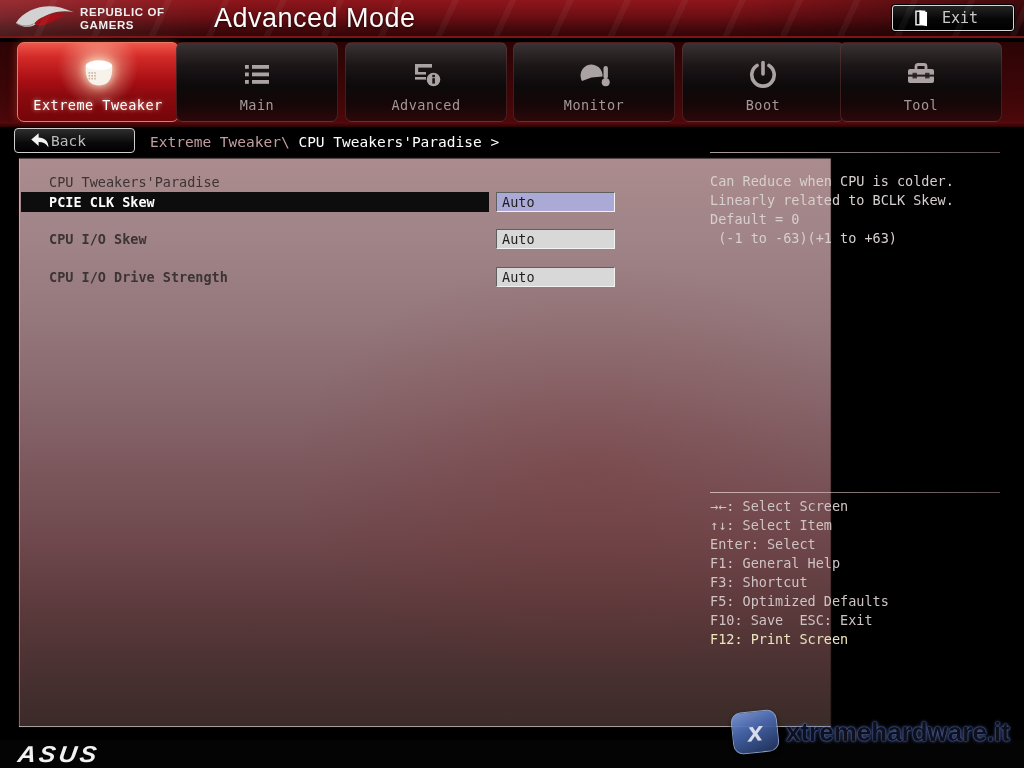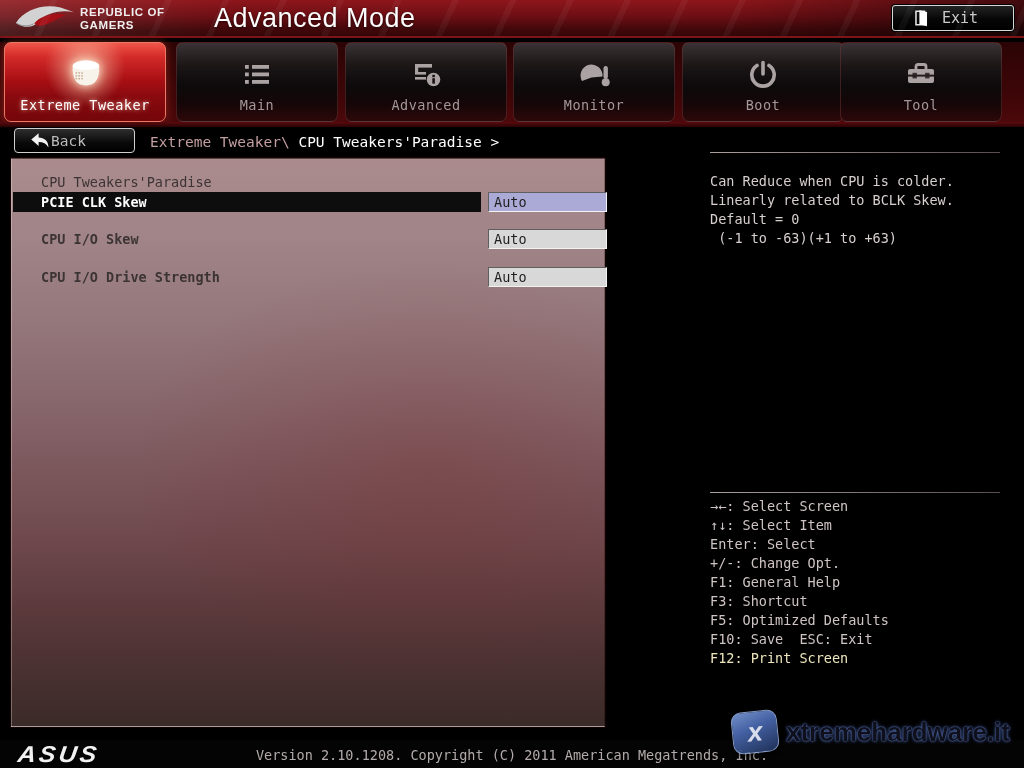"Extreme Tweaker" .t0 { left: 4px -> 17px }
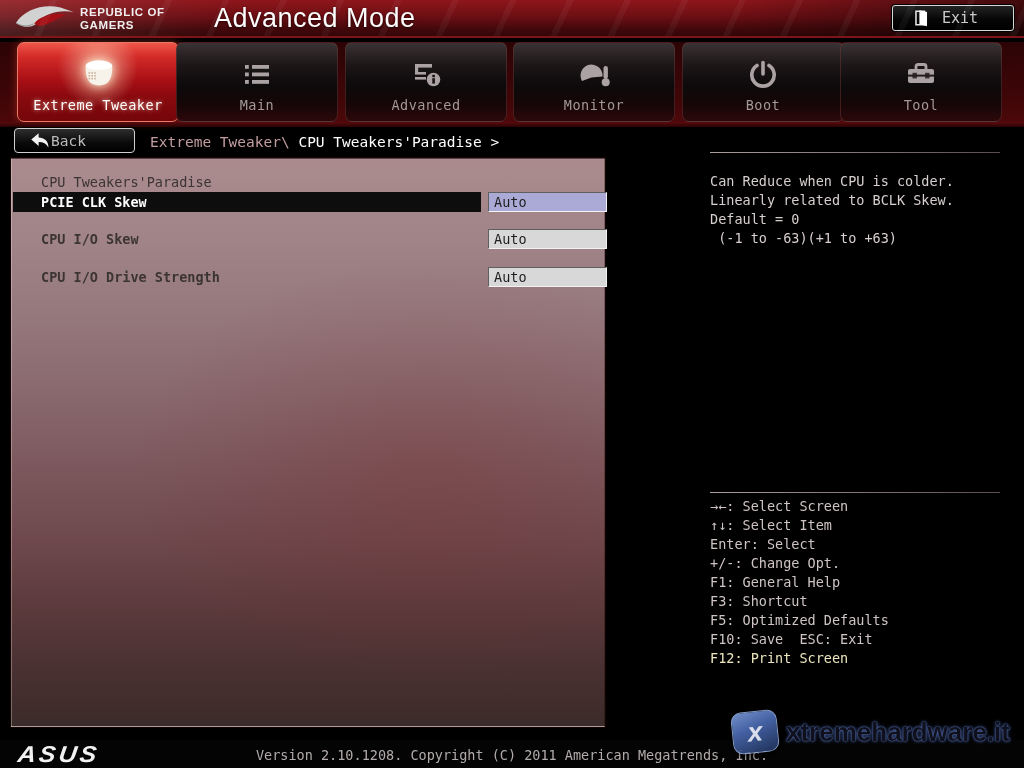"CPU Tweakers'Paradise" .panel { left: 10px -> 18px; width: 596px -> 814px }
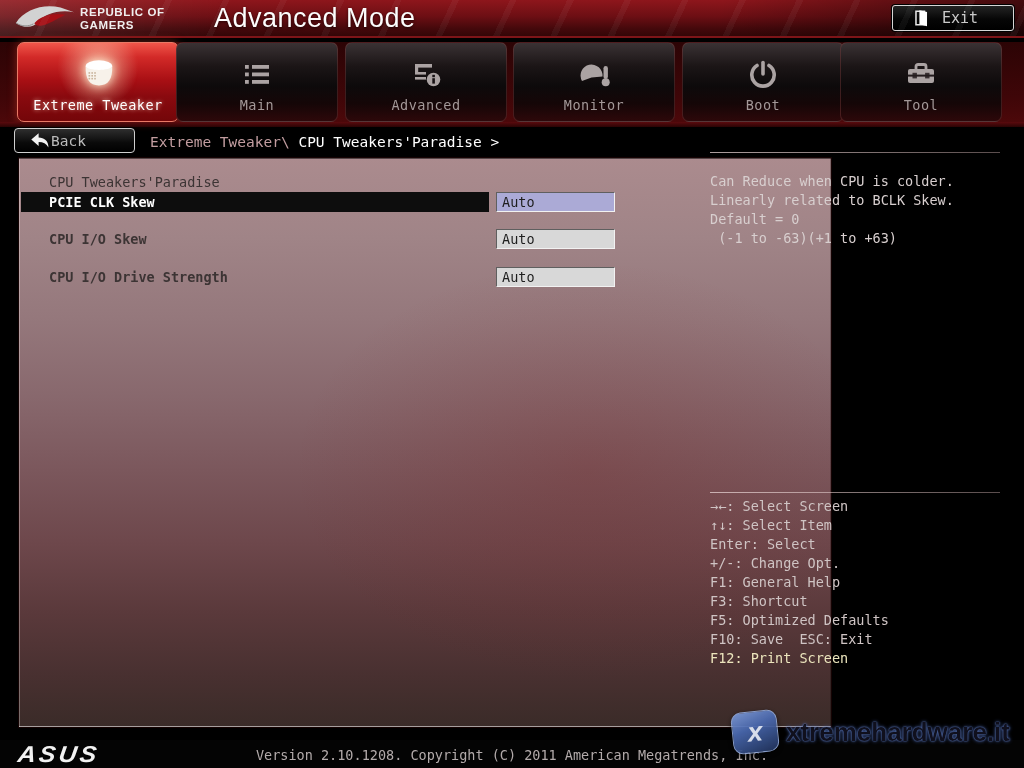"+/-: Change Opt." div.shortcut-line { html: <div>+/-: Change Opt.</div> -> none }
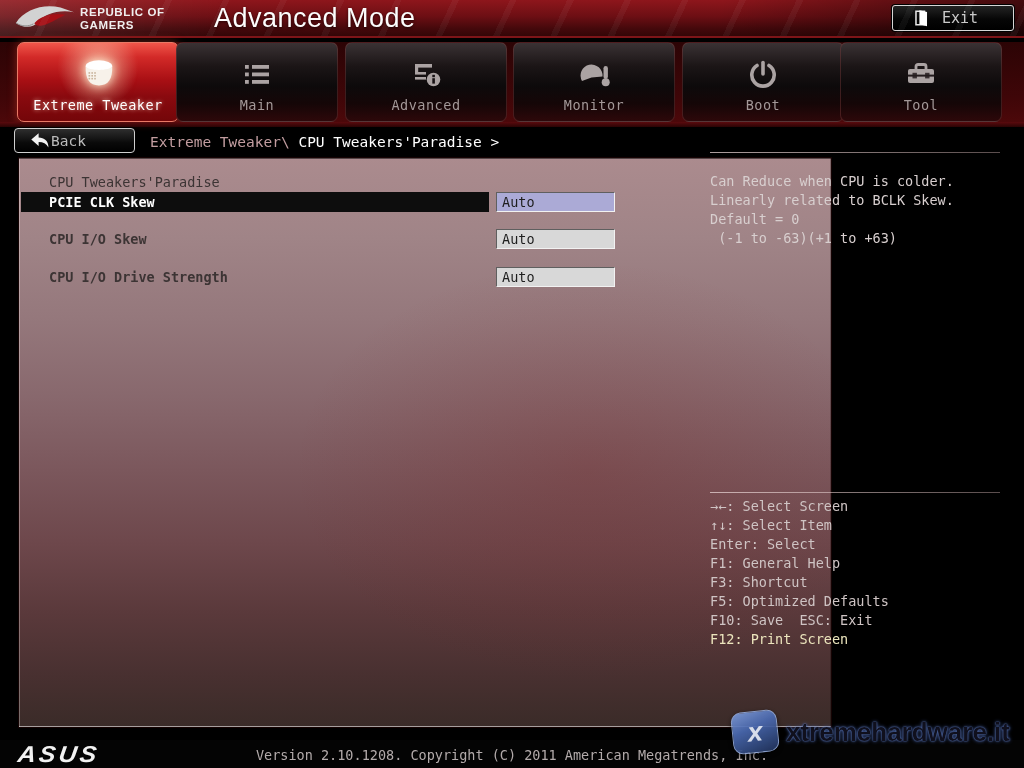"Version 2.10.1208. Copyright (C) 2011" div.version-text { html: <div>Version 2.10.1208. Copyright (C) 2011 American Megatrends, Inc.</div> -> none }
